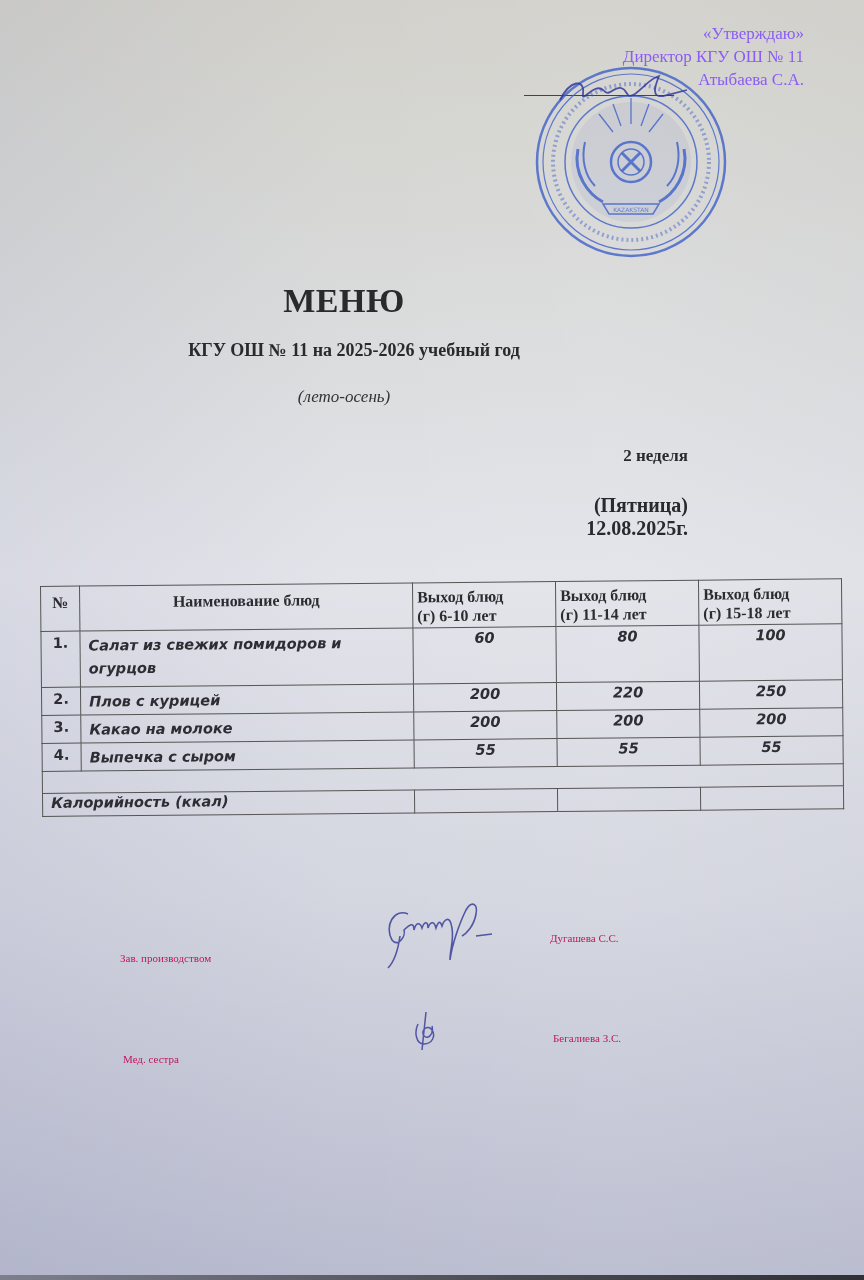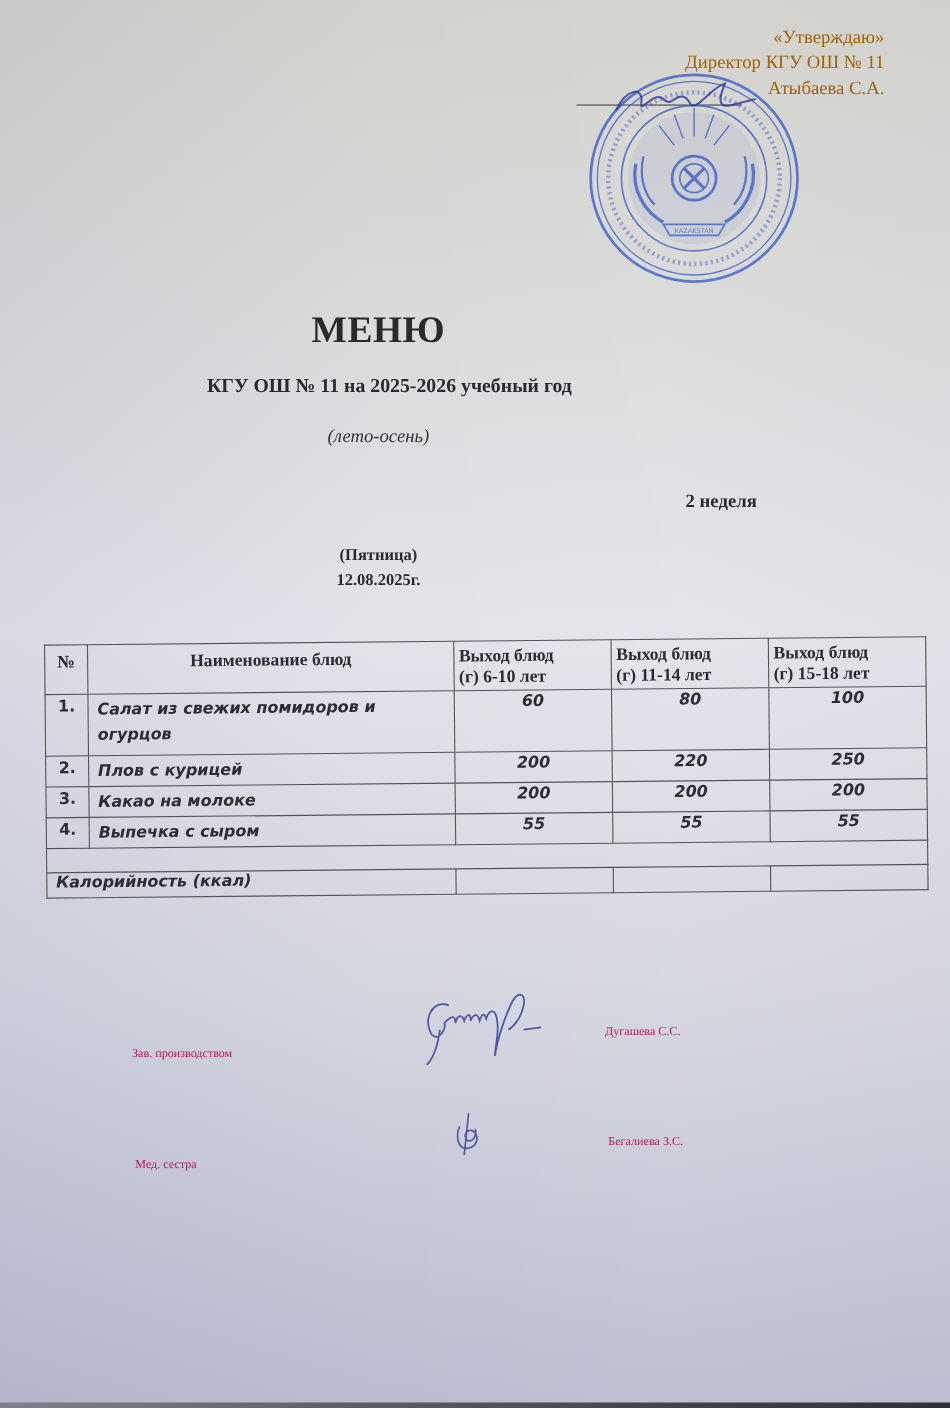"«Утверждаю»" .approval { color: #a16207 -> #8b5cf6 }
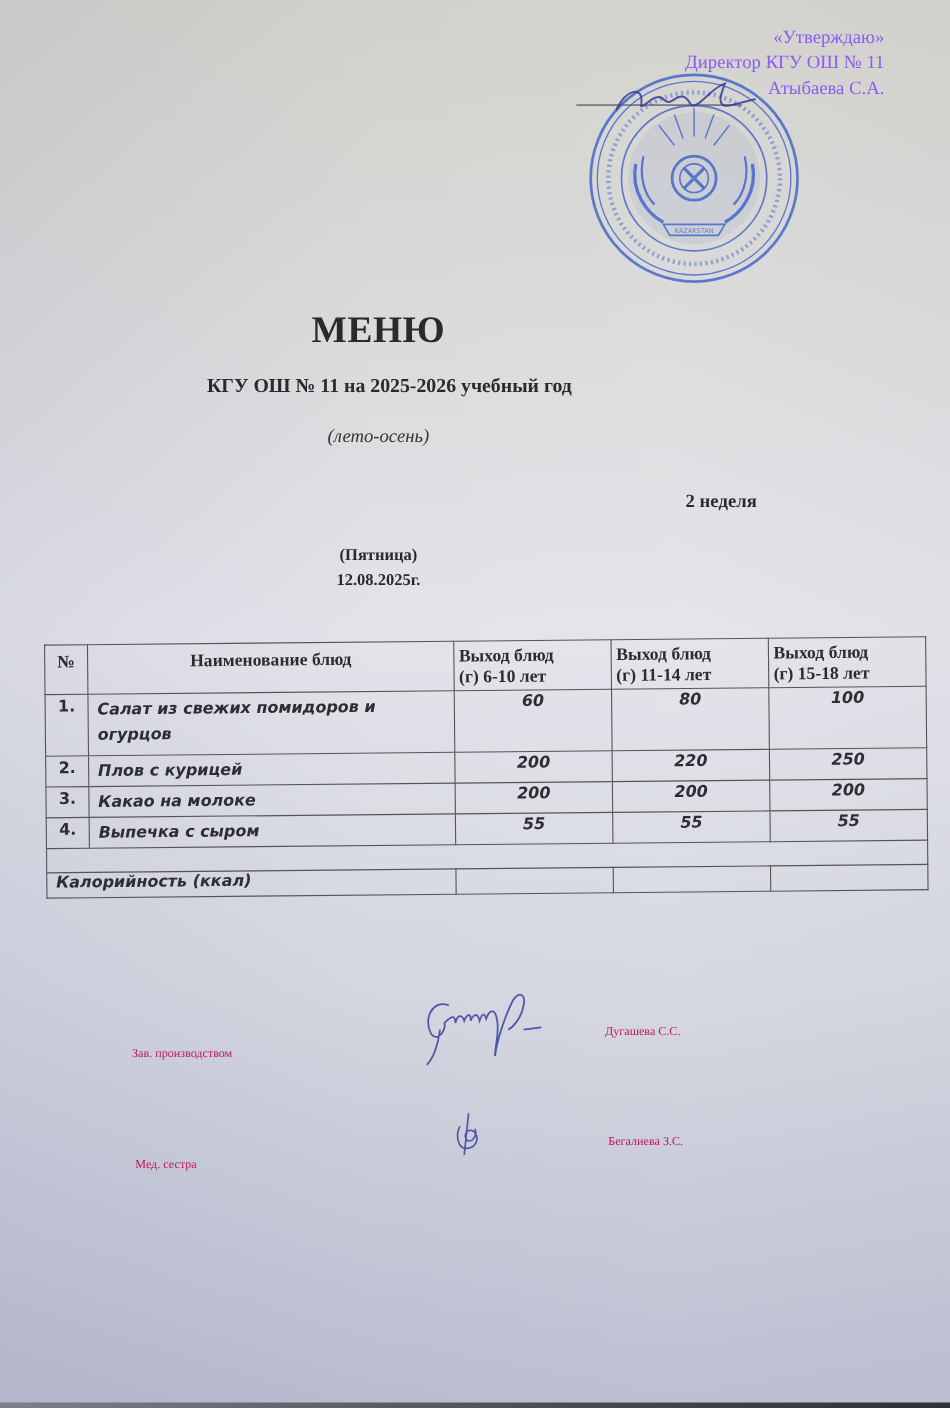"(Пятница)" .day { font-size: 15px -> 20px; text-align: none -> right }
